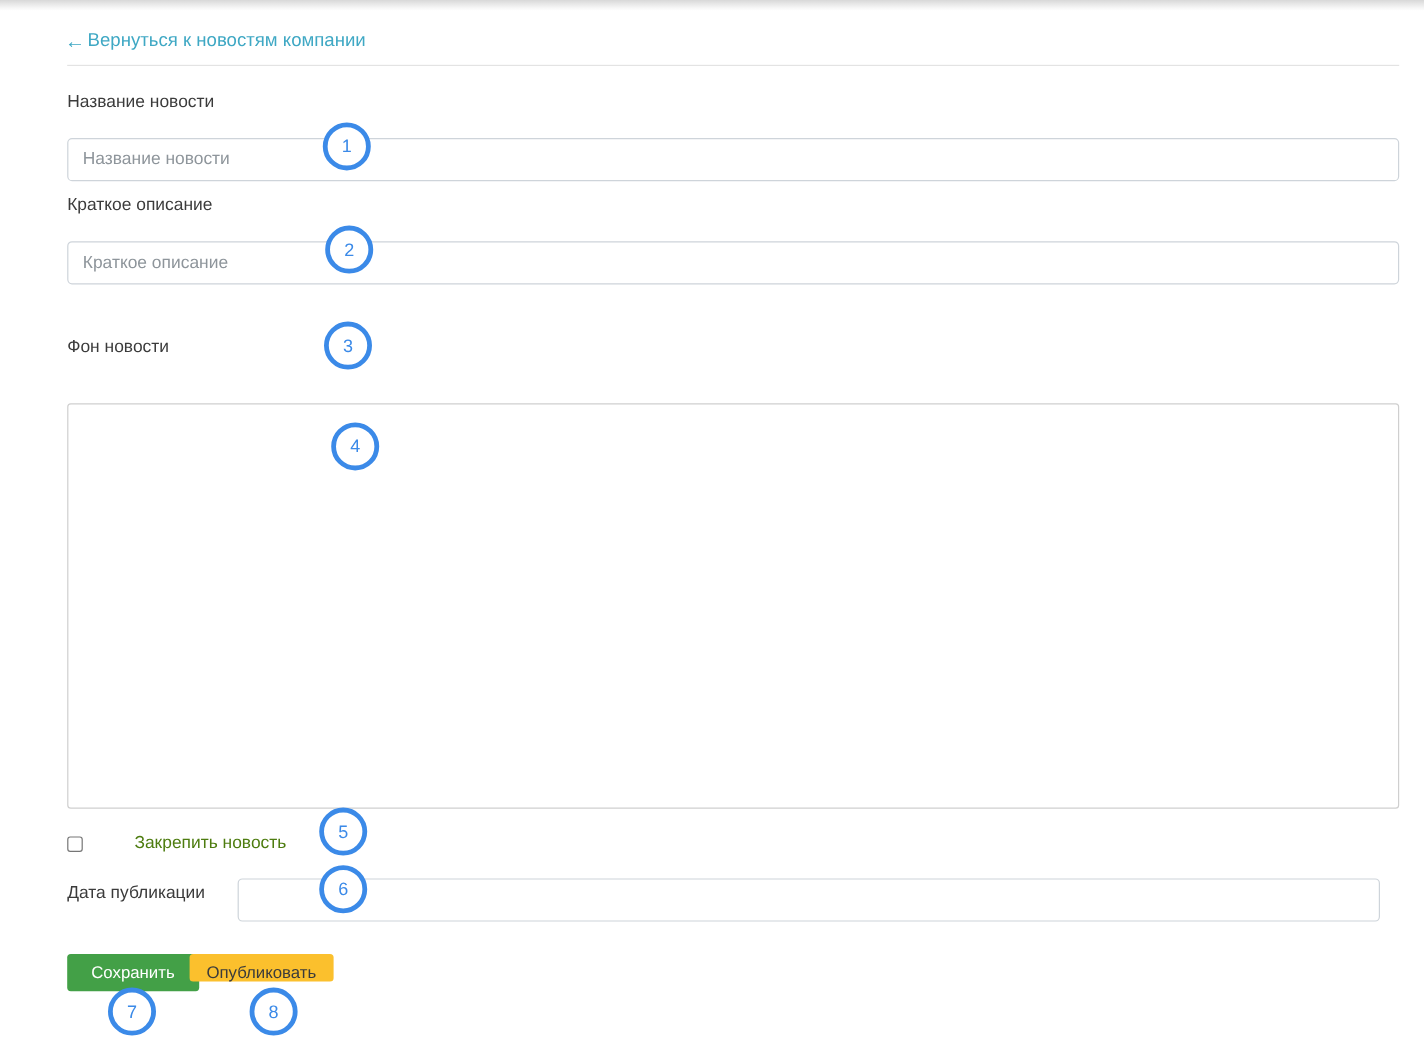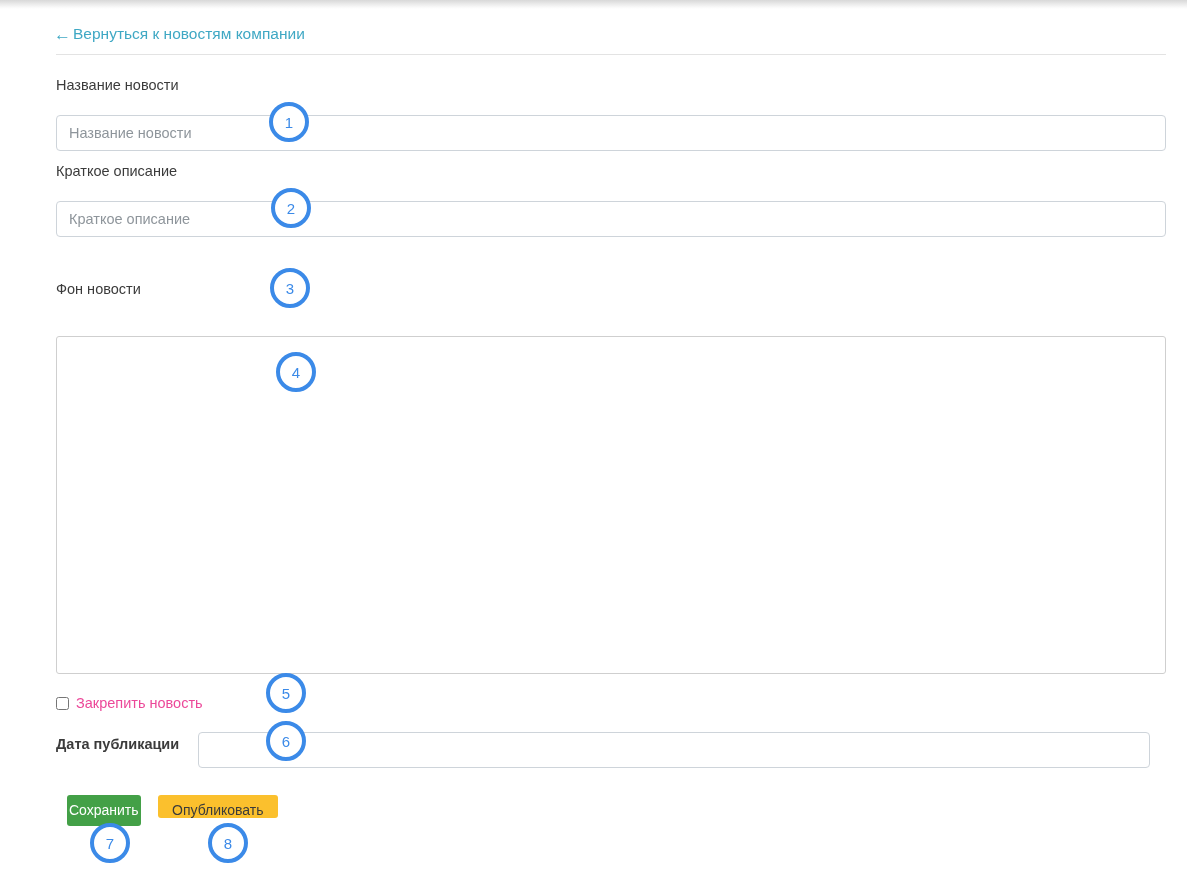"Закрепить новость" .checkbox-row label { color: #ec4899 -> #4d7c0f; margin-left: none -> 36px }
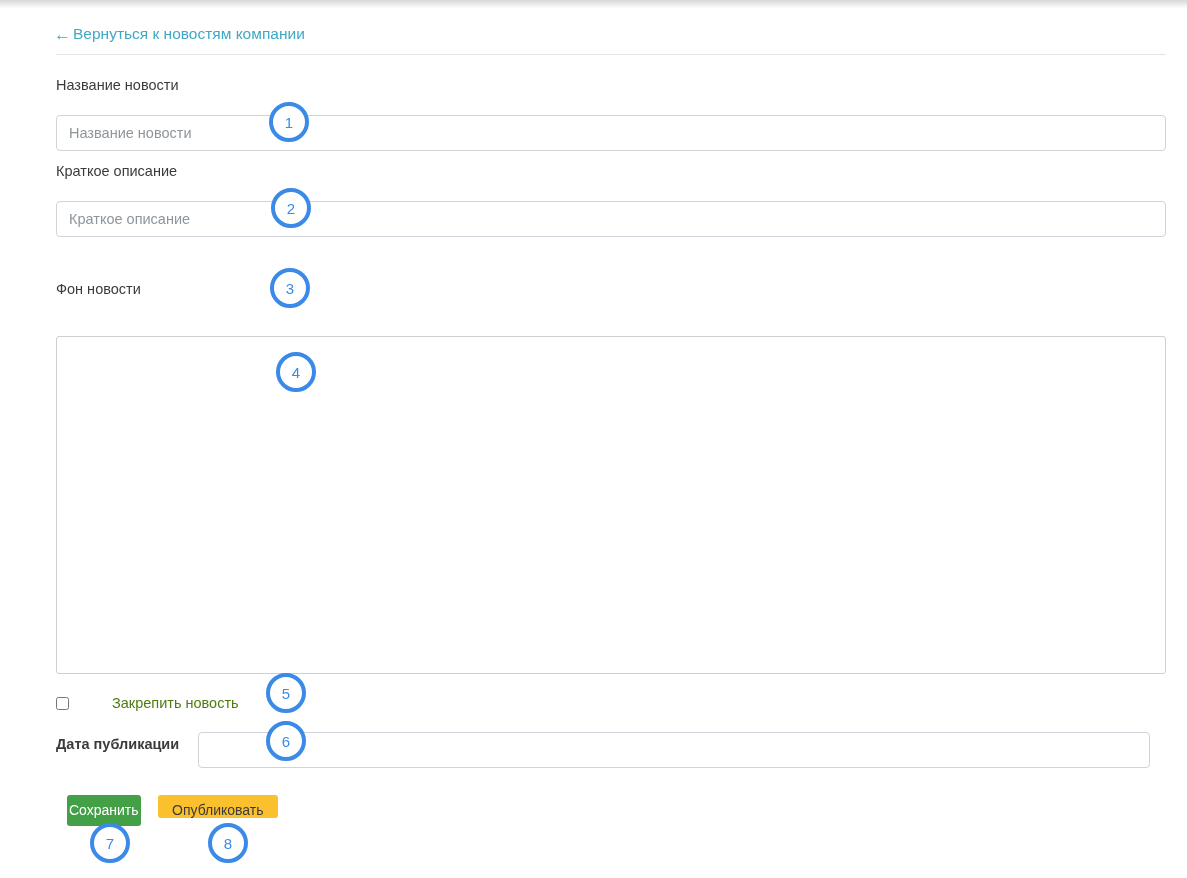"Дата публикации" .date-label { font-weight: bold -> none }
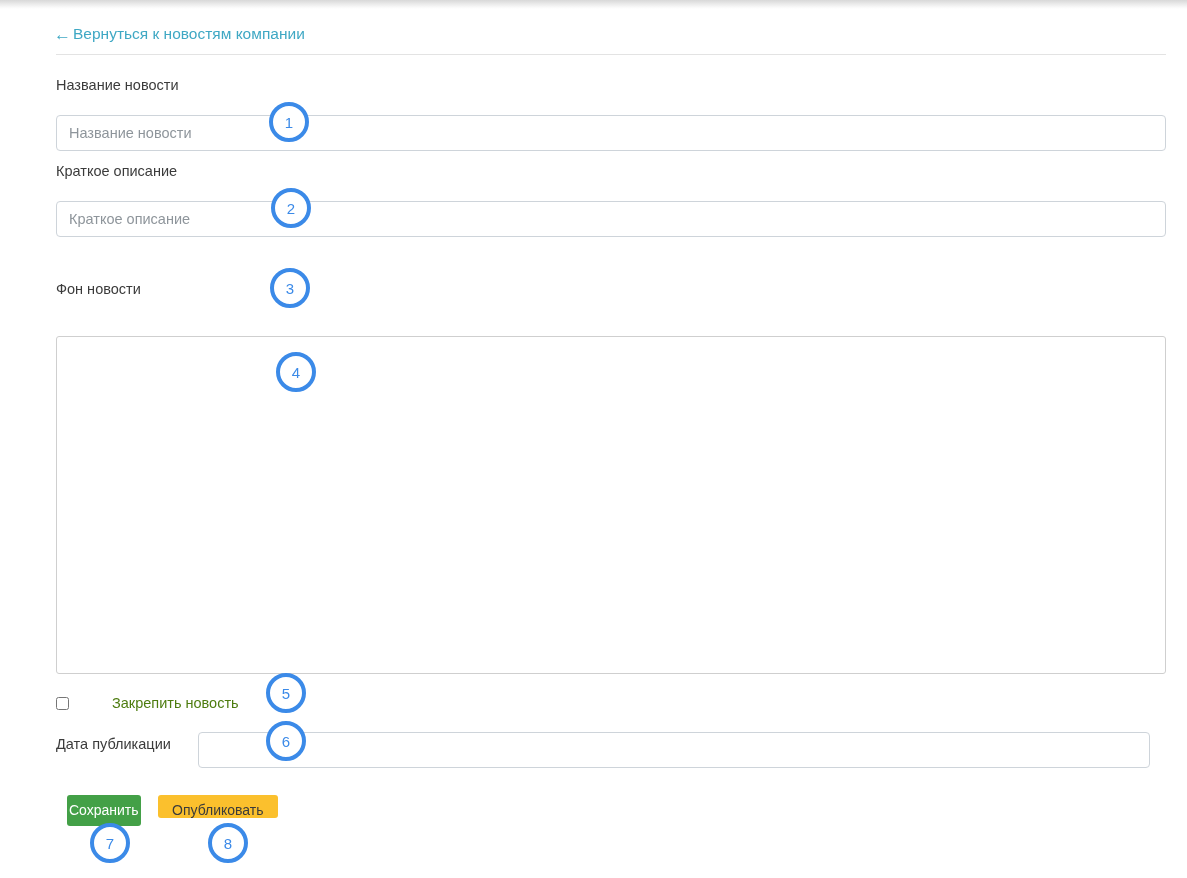"Сохранить" .btn-save { left: 67px -> 56px; padding: 0 2px -> 0 20px }
